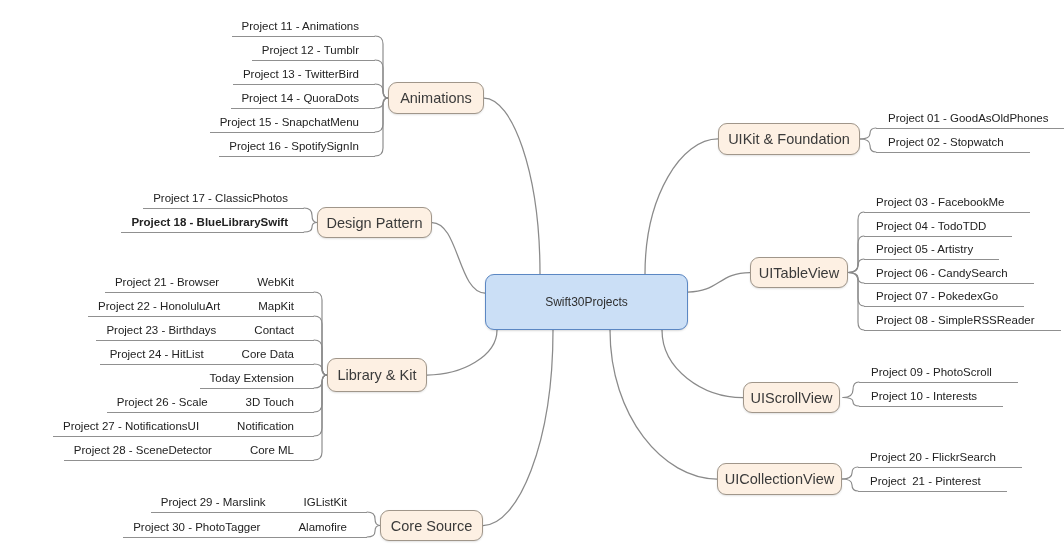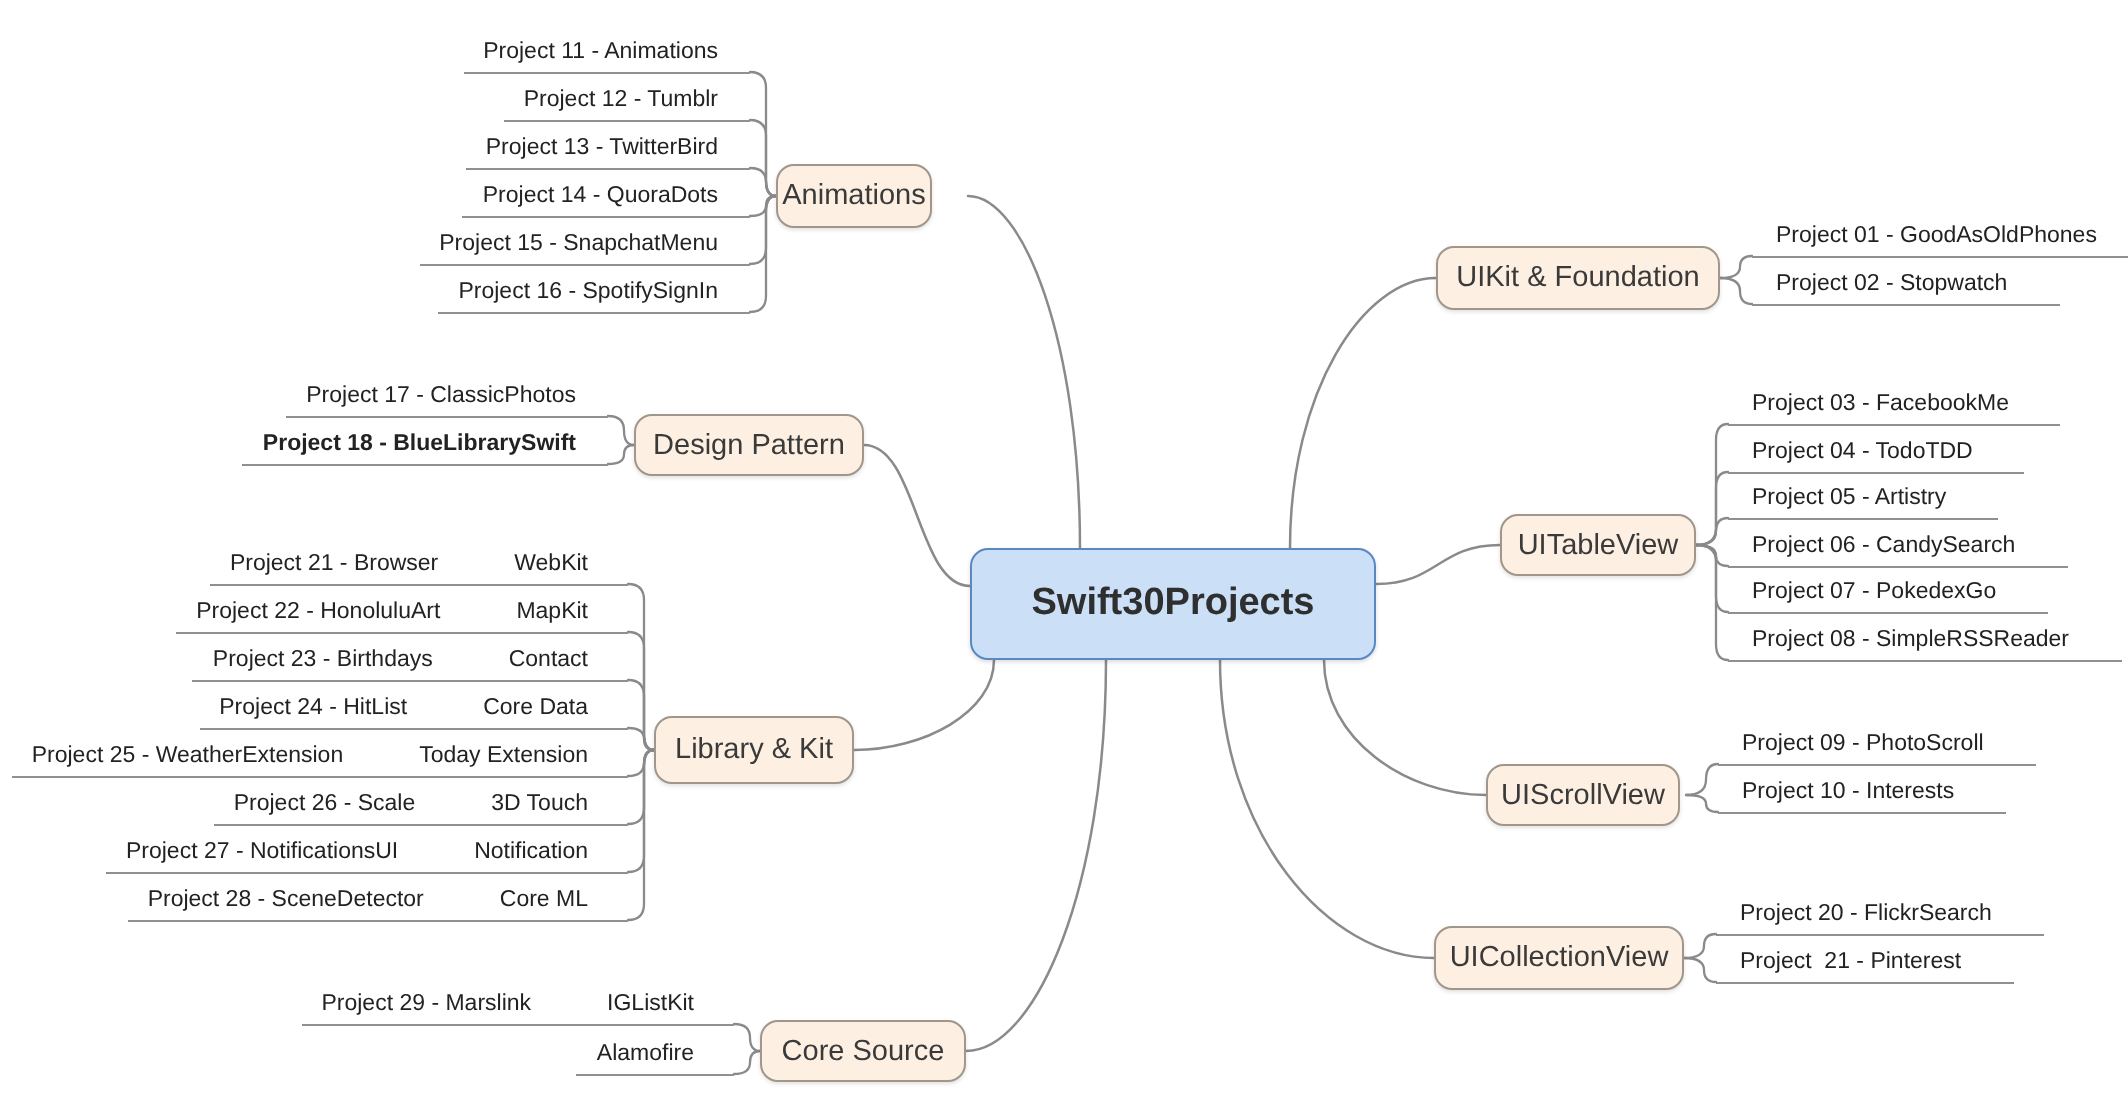"Animations" div.node { width: 78px -> 96px }
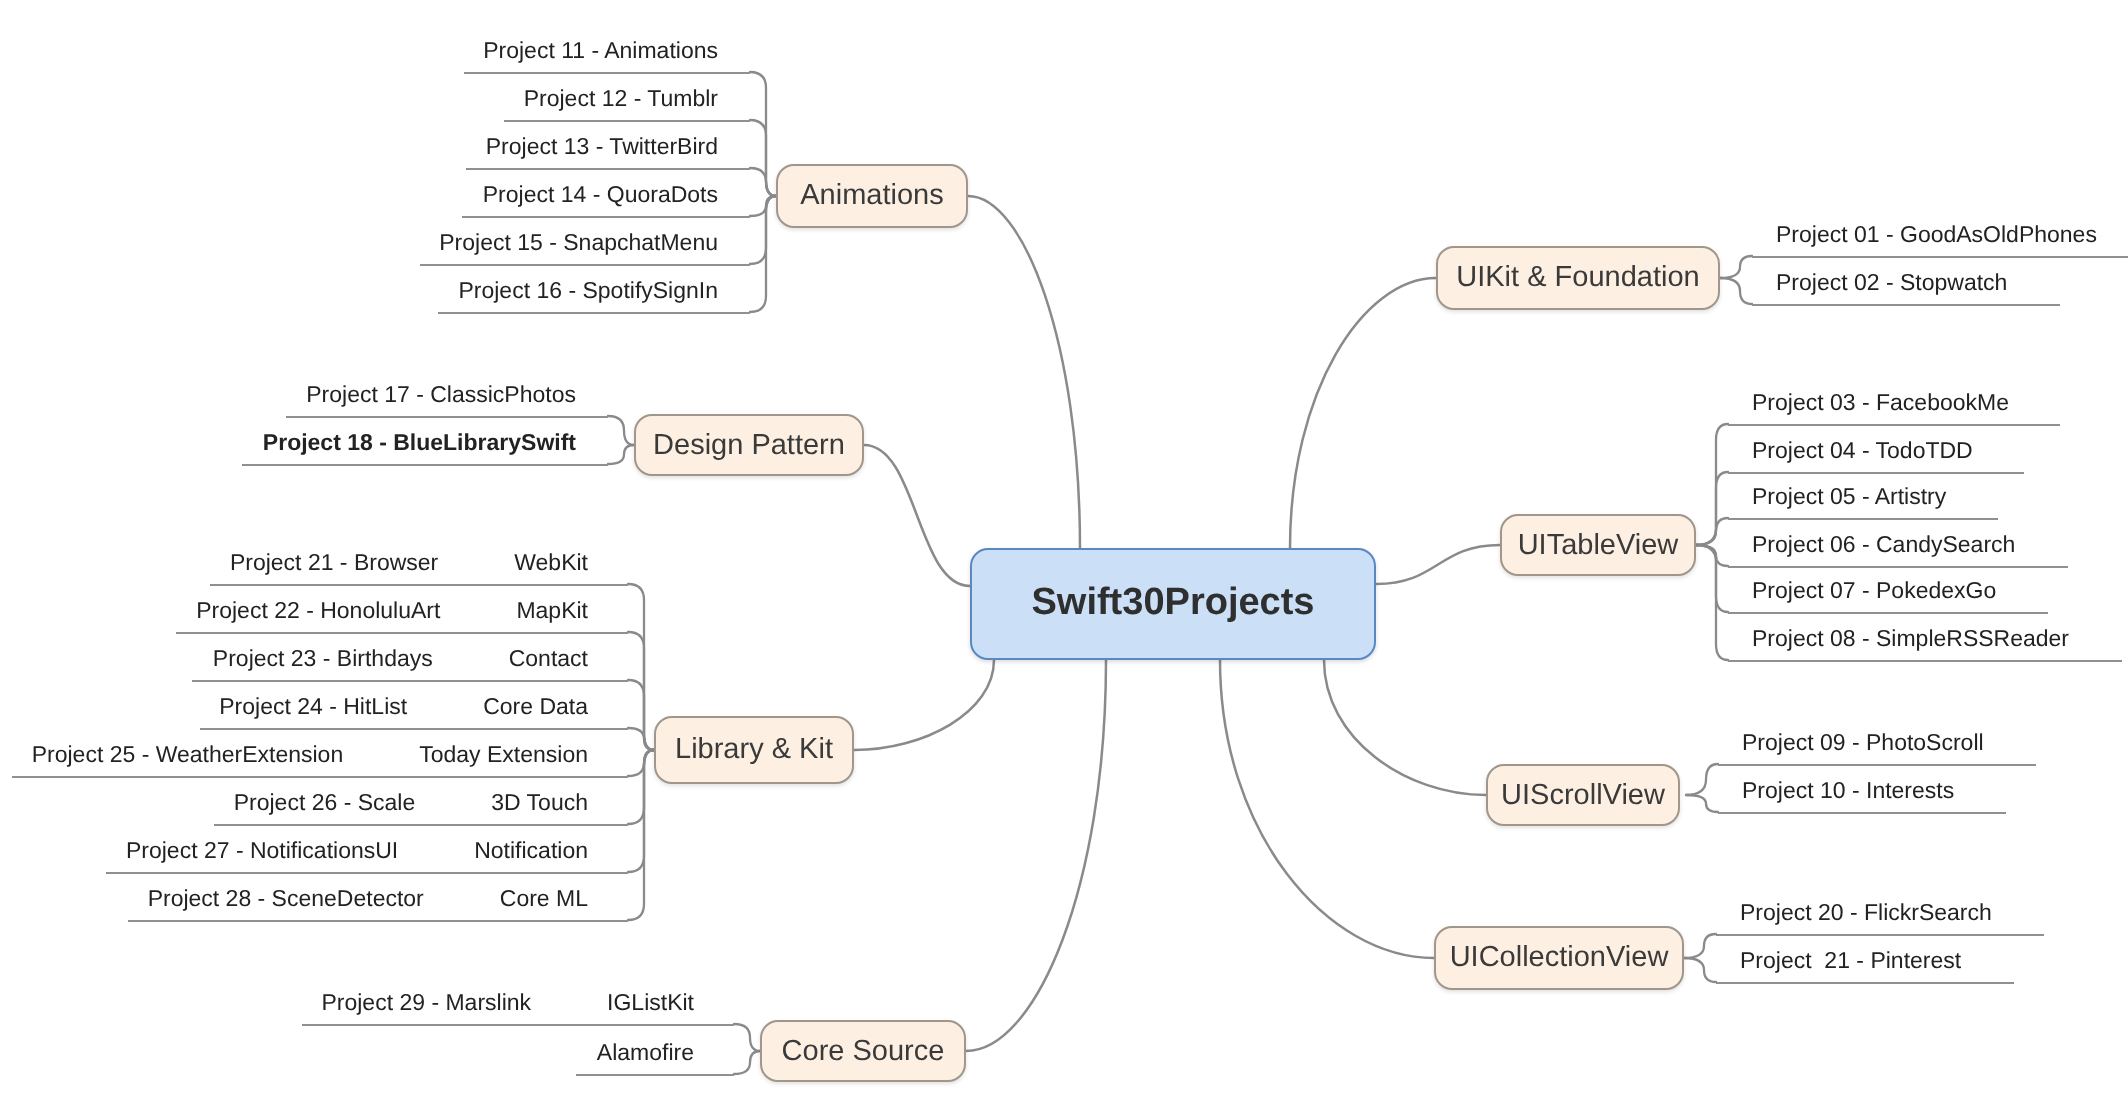"Swift30Projects" .center-node { font-size: 19px -> 12px; font-weight: bold -> normal }
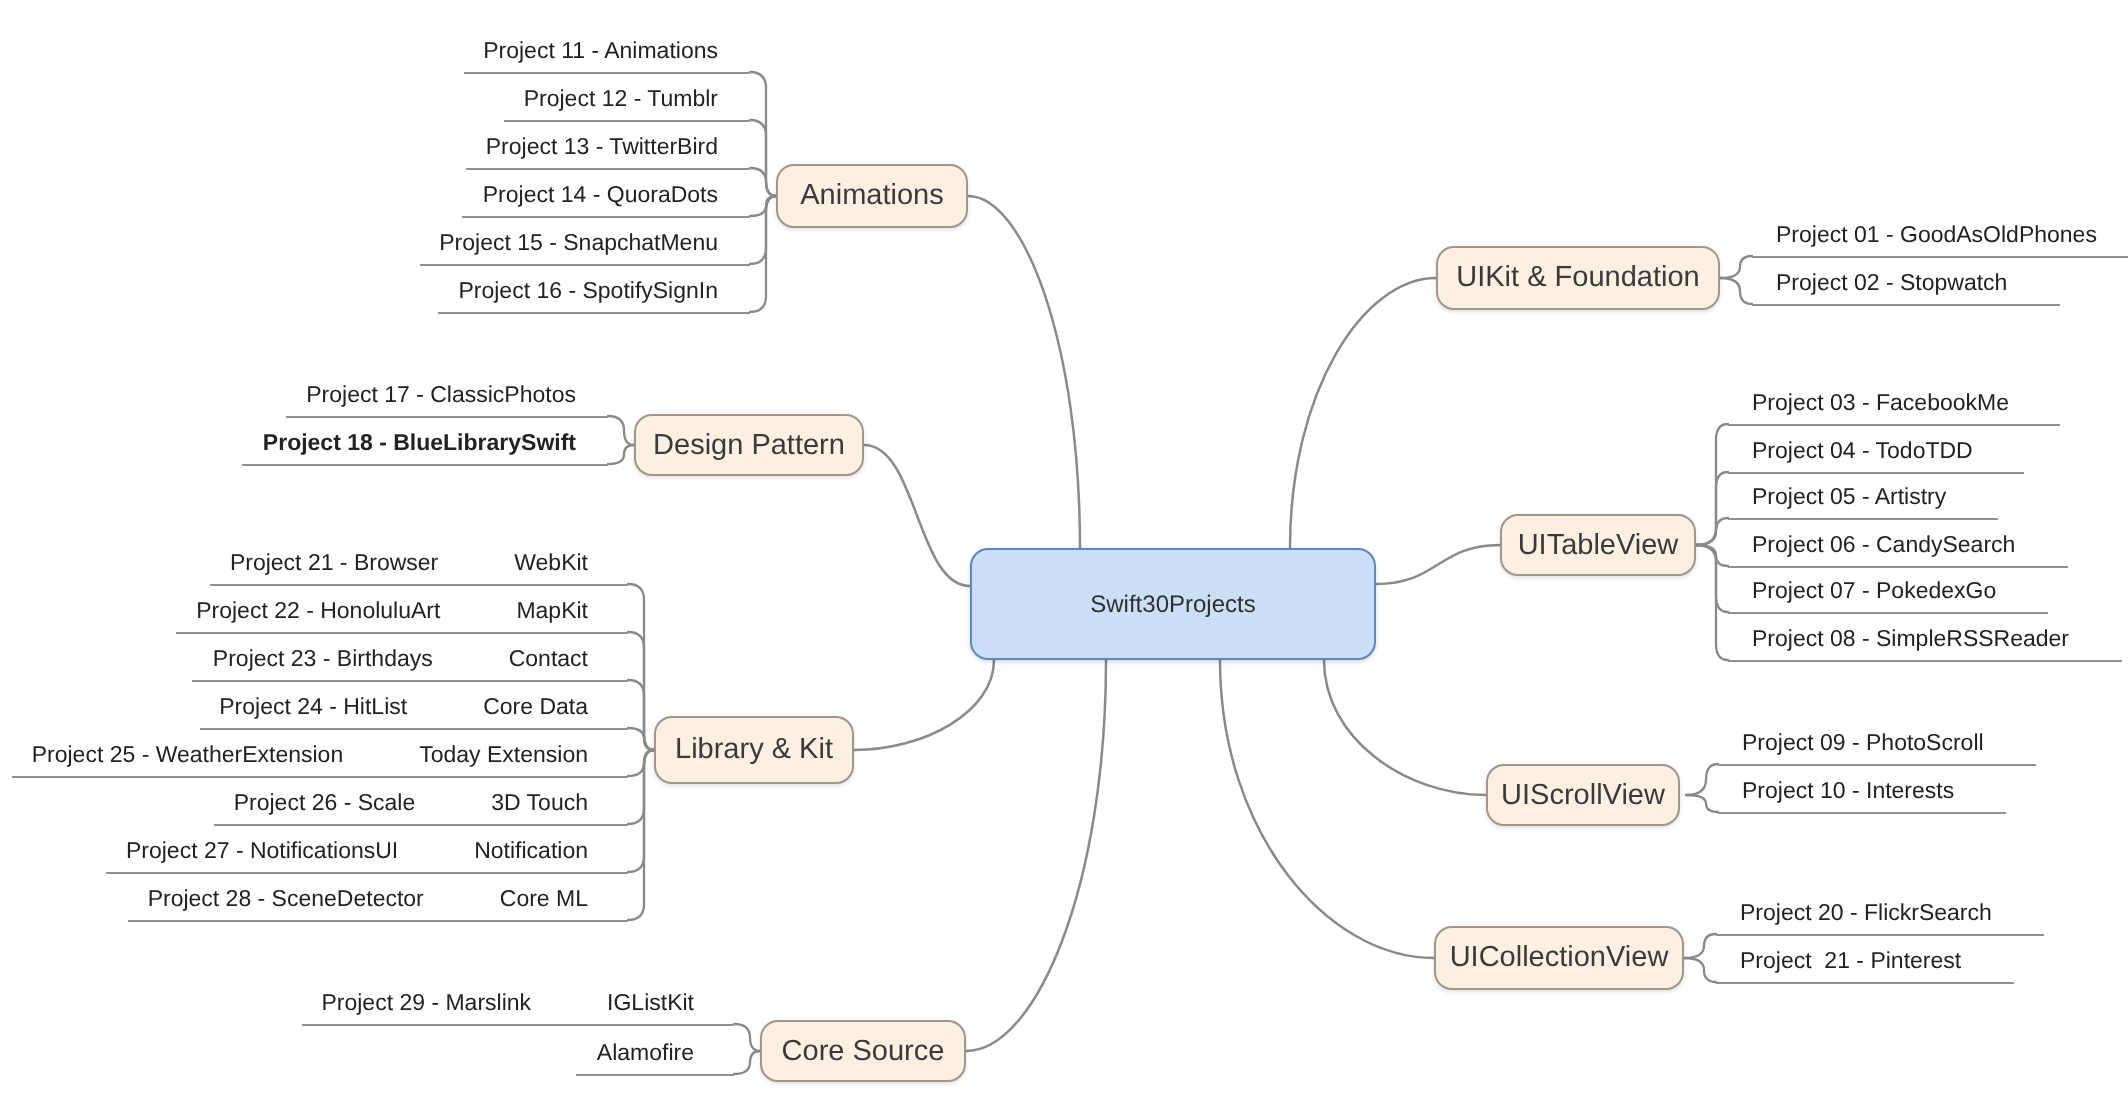"Project 25 - WeatherExtension" span { html: <span>Project 25 - WeatherExtension</span> -> none }
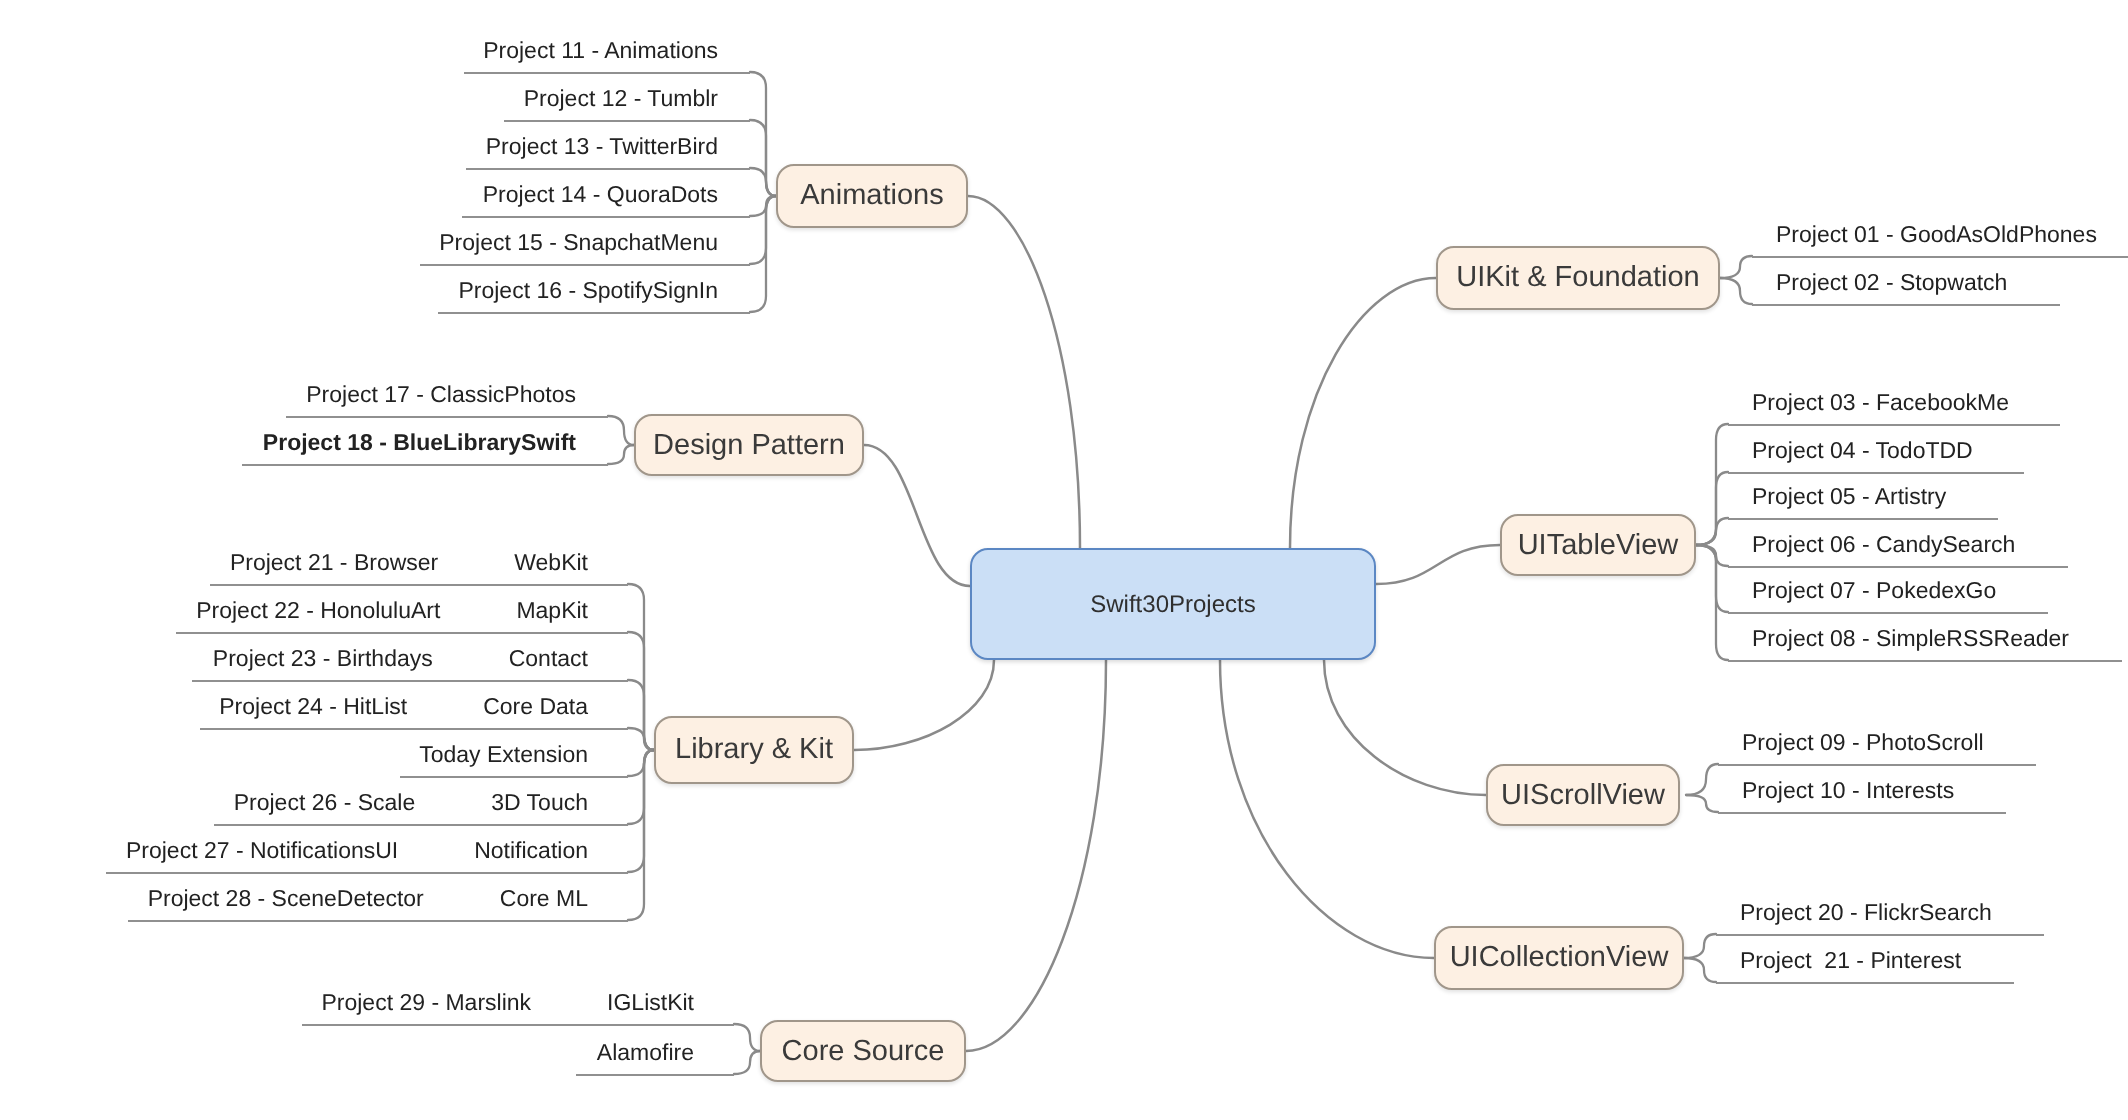"Project 30 - PhotoTagger" span { html: none -> <span>Project 30 - PhotoTagger</span> }
